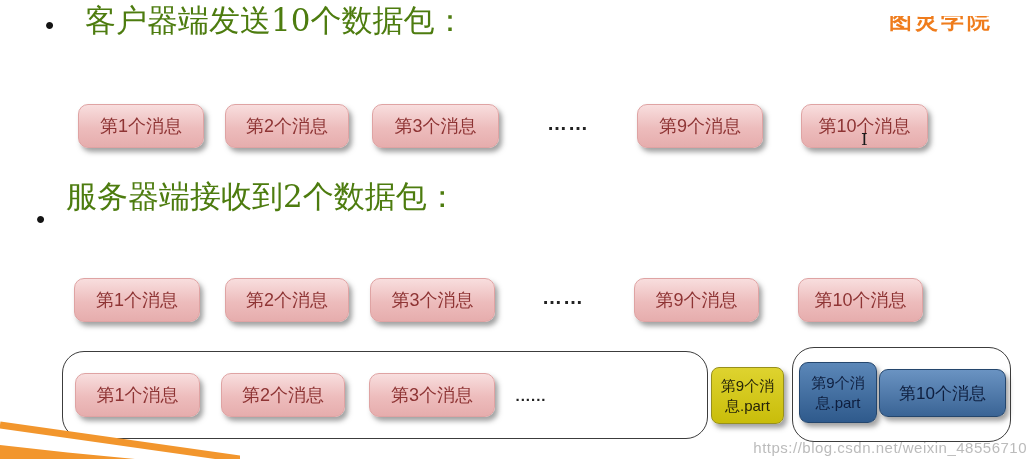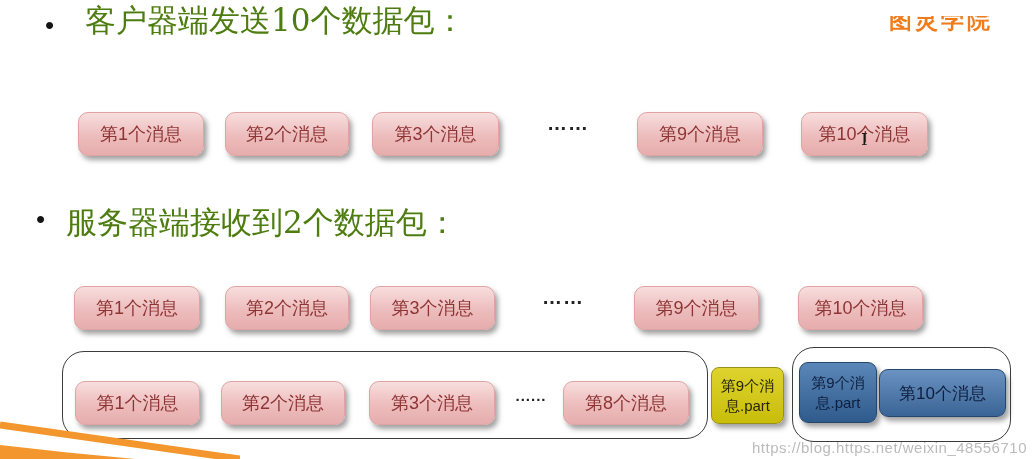"第1个消息" .pink { margin-top: 8px -> none }
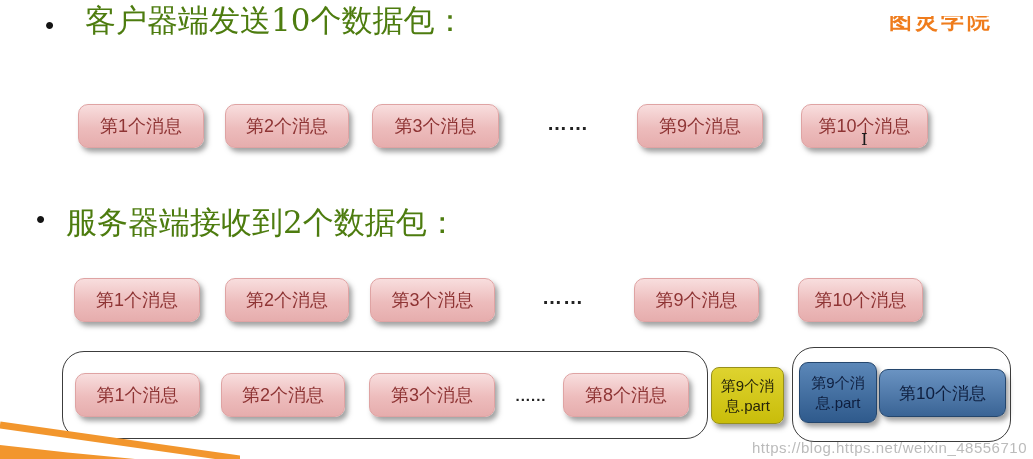"服务器端接收到2个数据包：" div.title { top: 202px -> 176px }
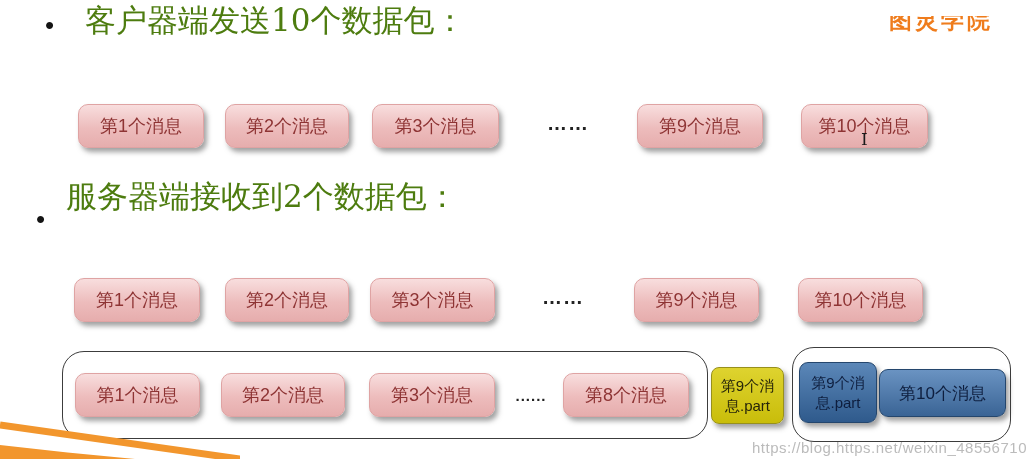"第8个消息" div.msg { html: <div>第8个消息</div> -> none }
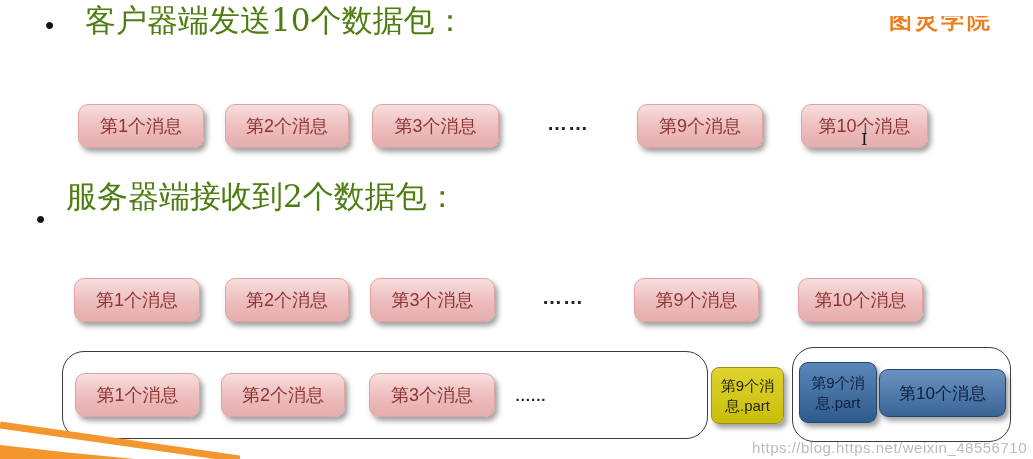"https://blog.https.net/weixin_48556710" div.watermark { text: https://blog.https.net/weixin -> https://blog.csdn.net/weixin }
